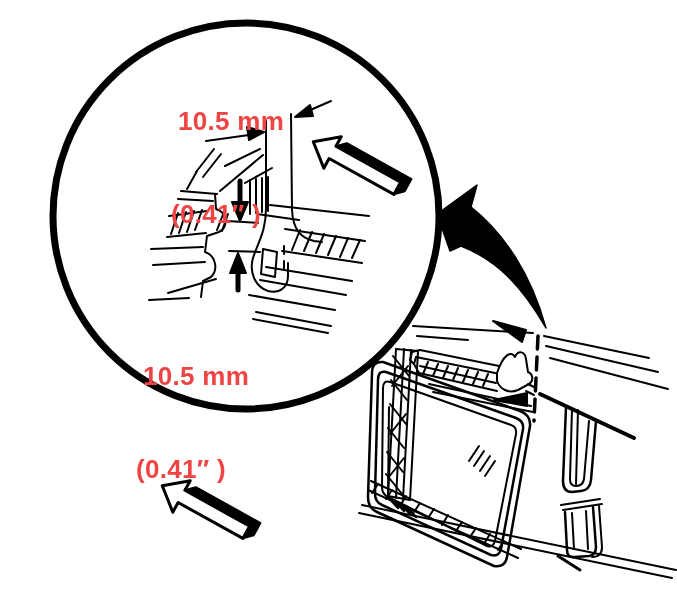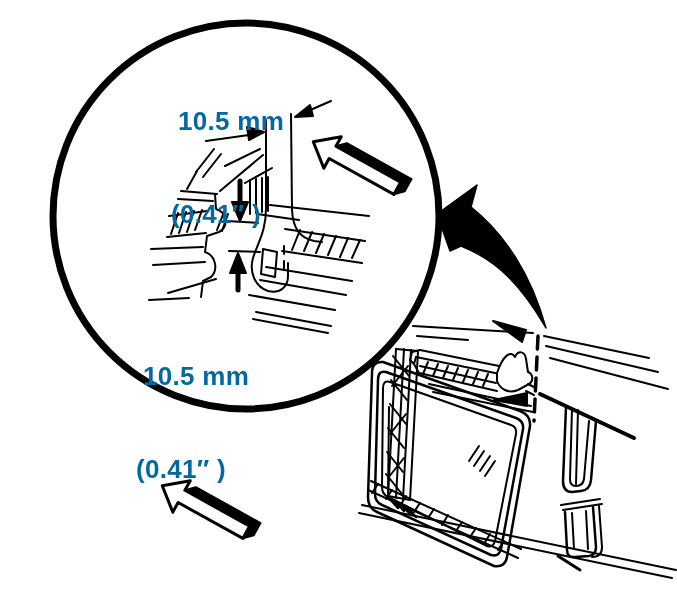"10.5 mm" .callout { color: #0369a1 -> #ef4444 }
